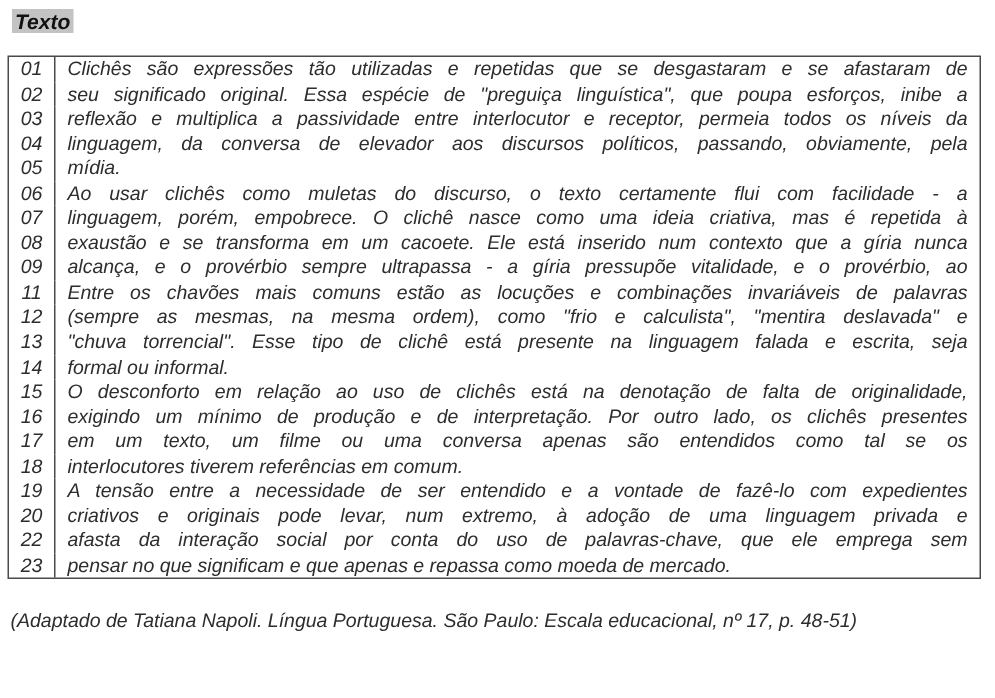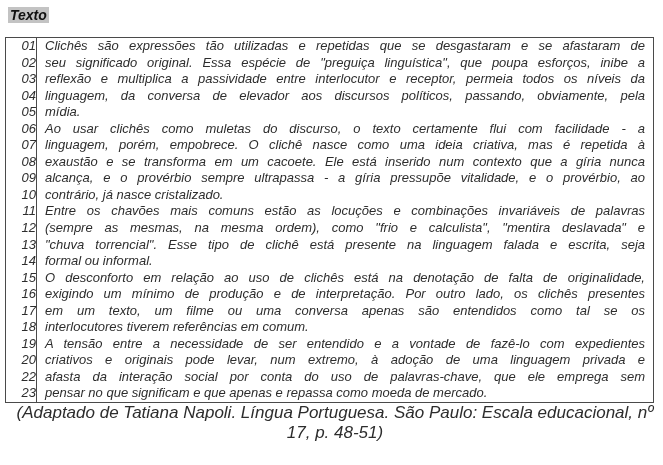"01" .num { text-align: right -> center }
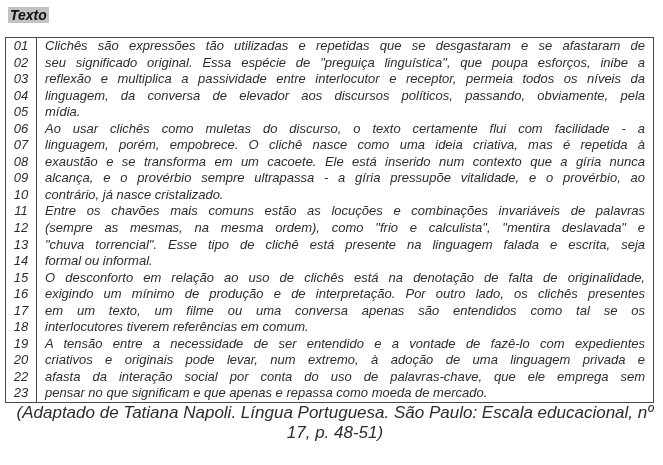"10" div.row { html: <div> <div>10</div> <div>contrário, já nasce cristalizado.</div> </div> -> none }
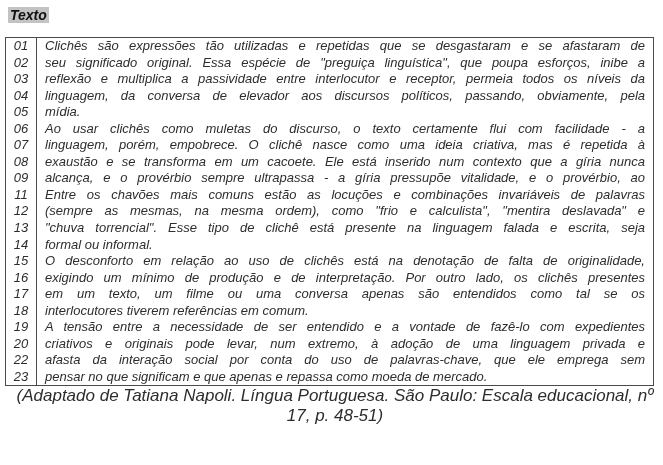"(Adaptado de Tatiana Napoli. Língua" .citation { font-size: 17px -> 13px; margin: 0 0 0 7px -> 20px 0 0 7px; text-align: center -> none }
